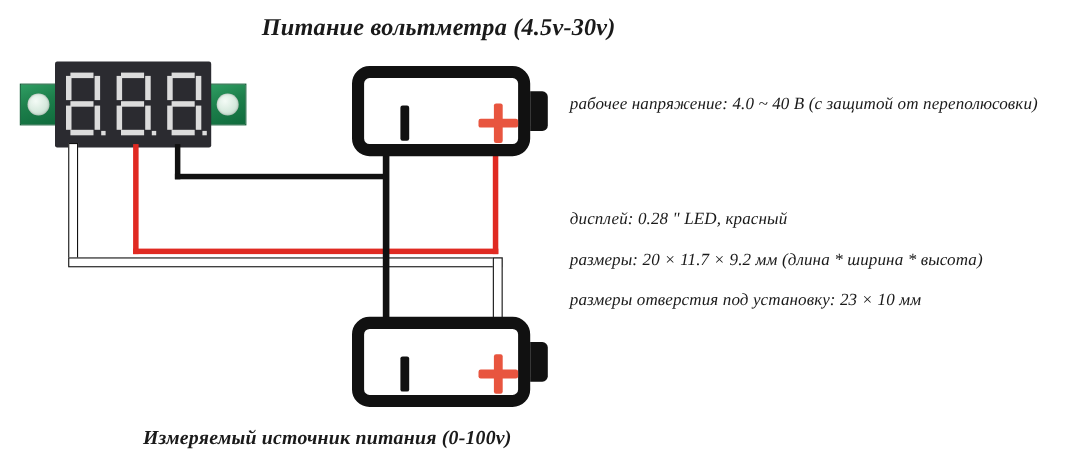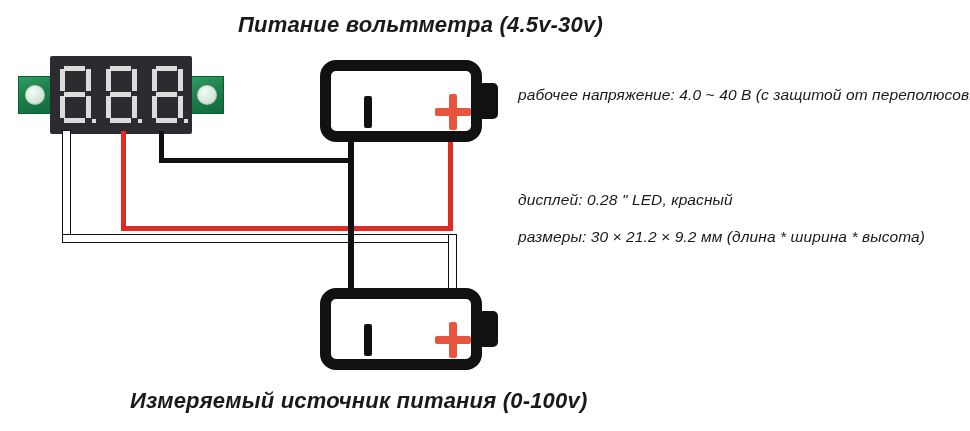"Питание вольтметра (4.5v-30v)" #page { font-family: Liberation Sans, sans-serif -> Liberation Serif, serif }
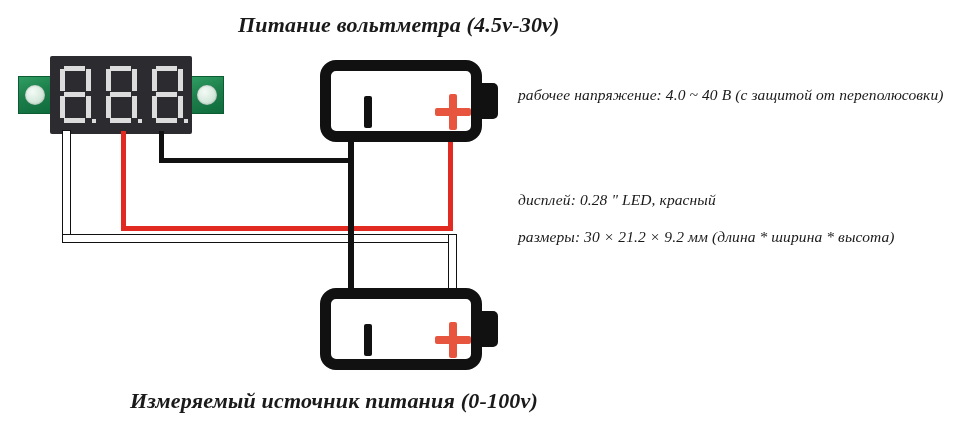"размеры: 30 × 21.2 ×" div.spec-line { text: 30 × 21.2 -> 20 × 11.7 }
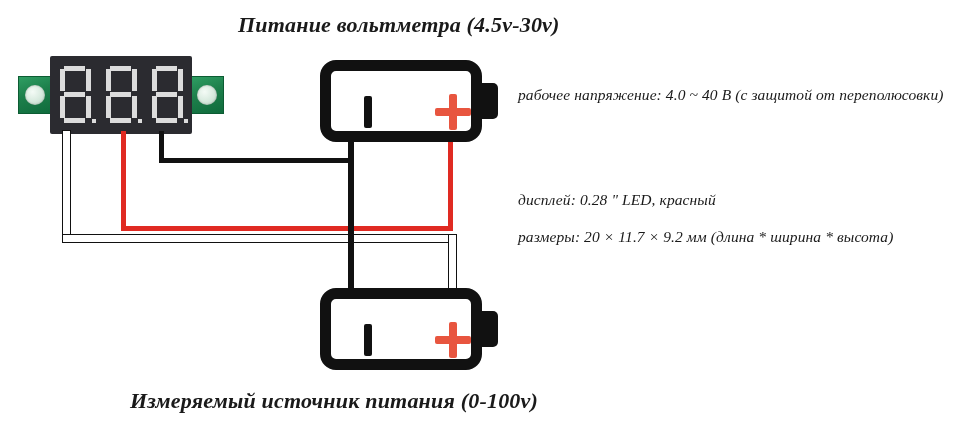"размеры отверстия под установку: 23" div.spec-line { html: none -> <div>размеры отверстия под установку: 23 × 10 мм</div> }
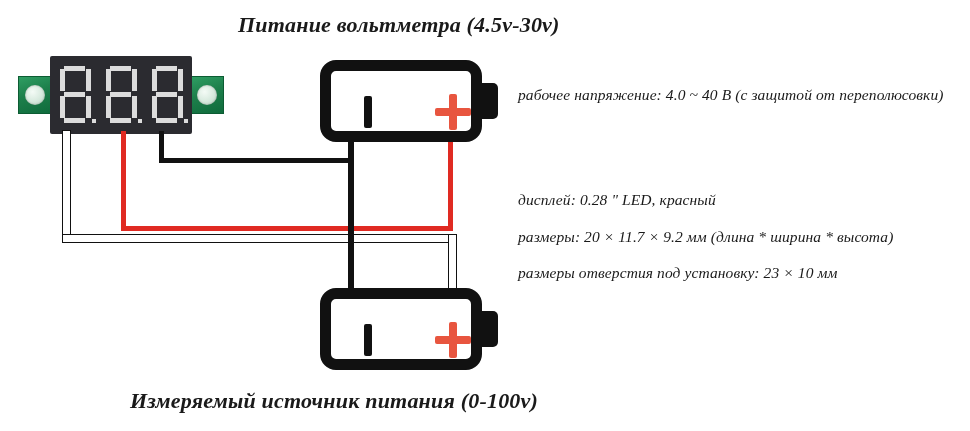"Измеряемый источник питания (0-100v)" #title-bottom { font-size: 22px -> 18px }
